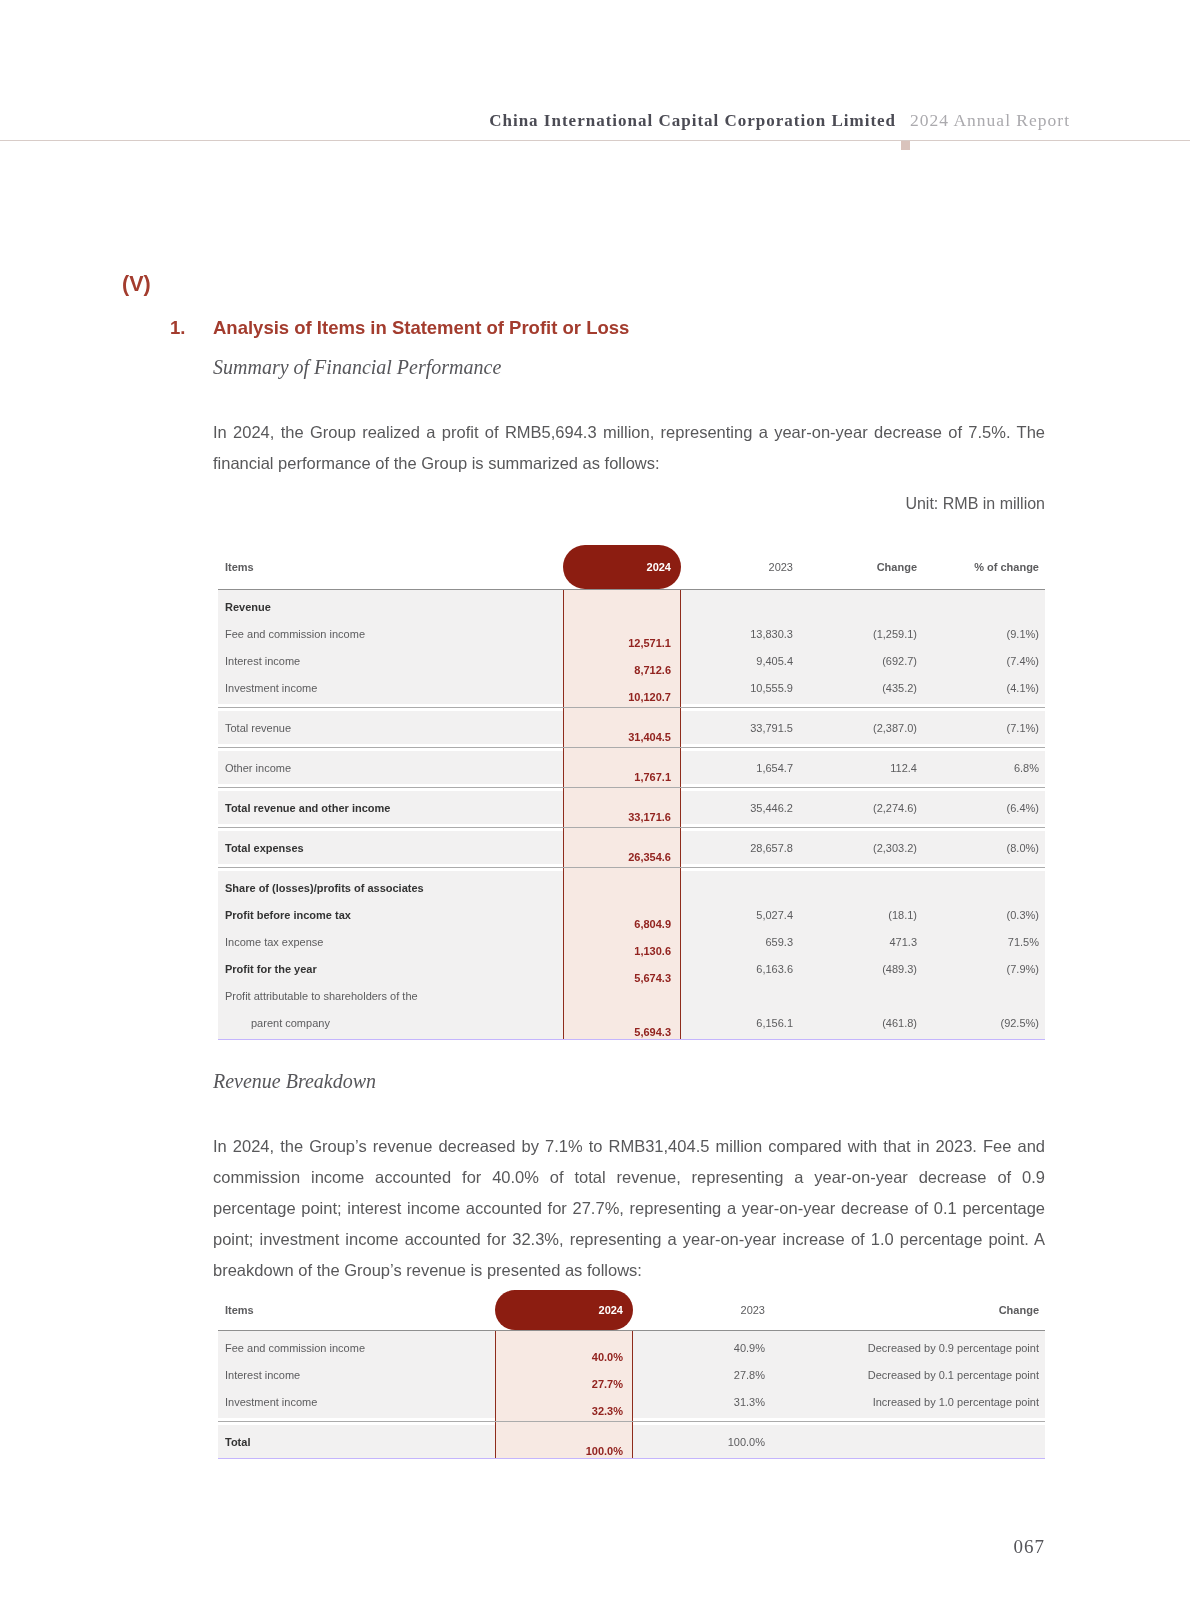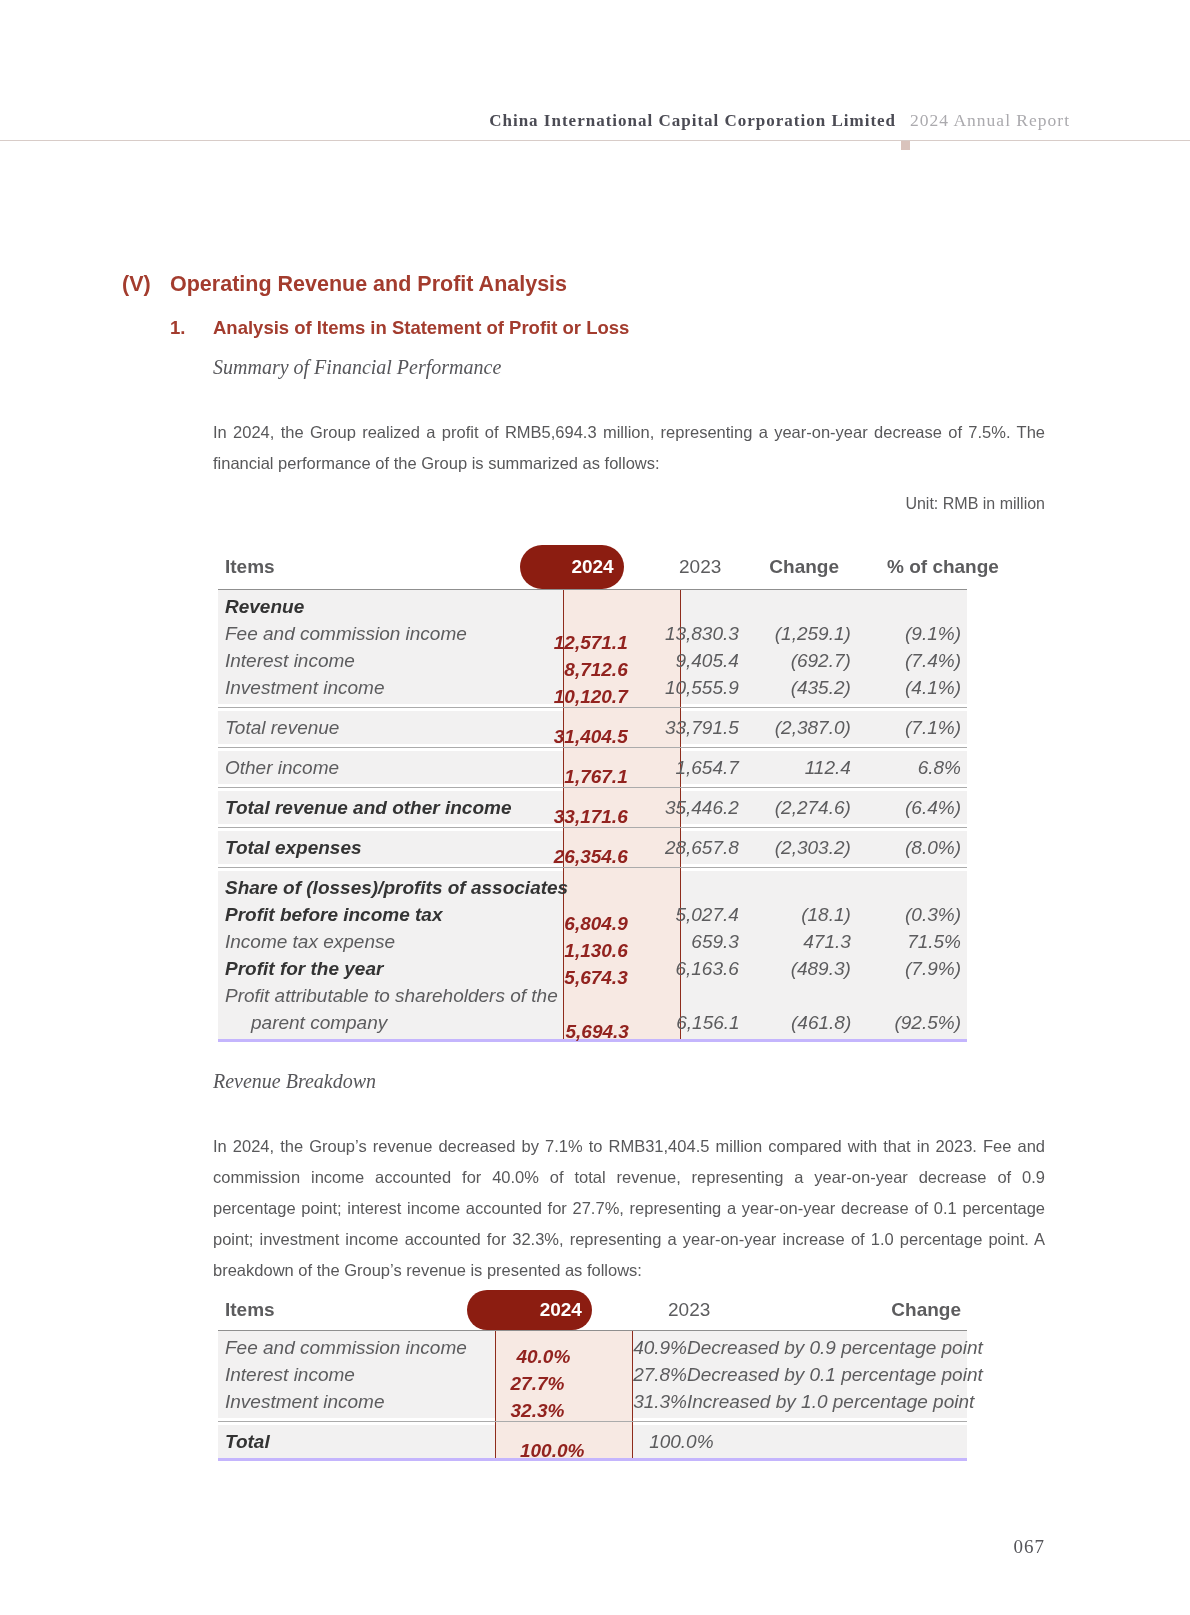"Operating Revenue and Profit Analysis" span { html: <span>Operating Revenue and Profit Analysis</span> -> none }
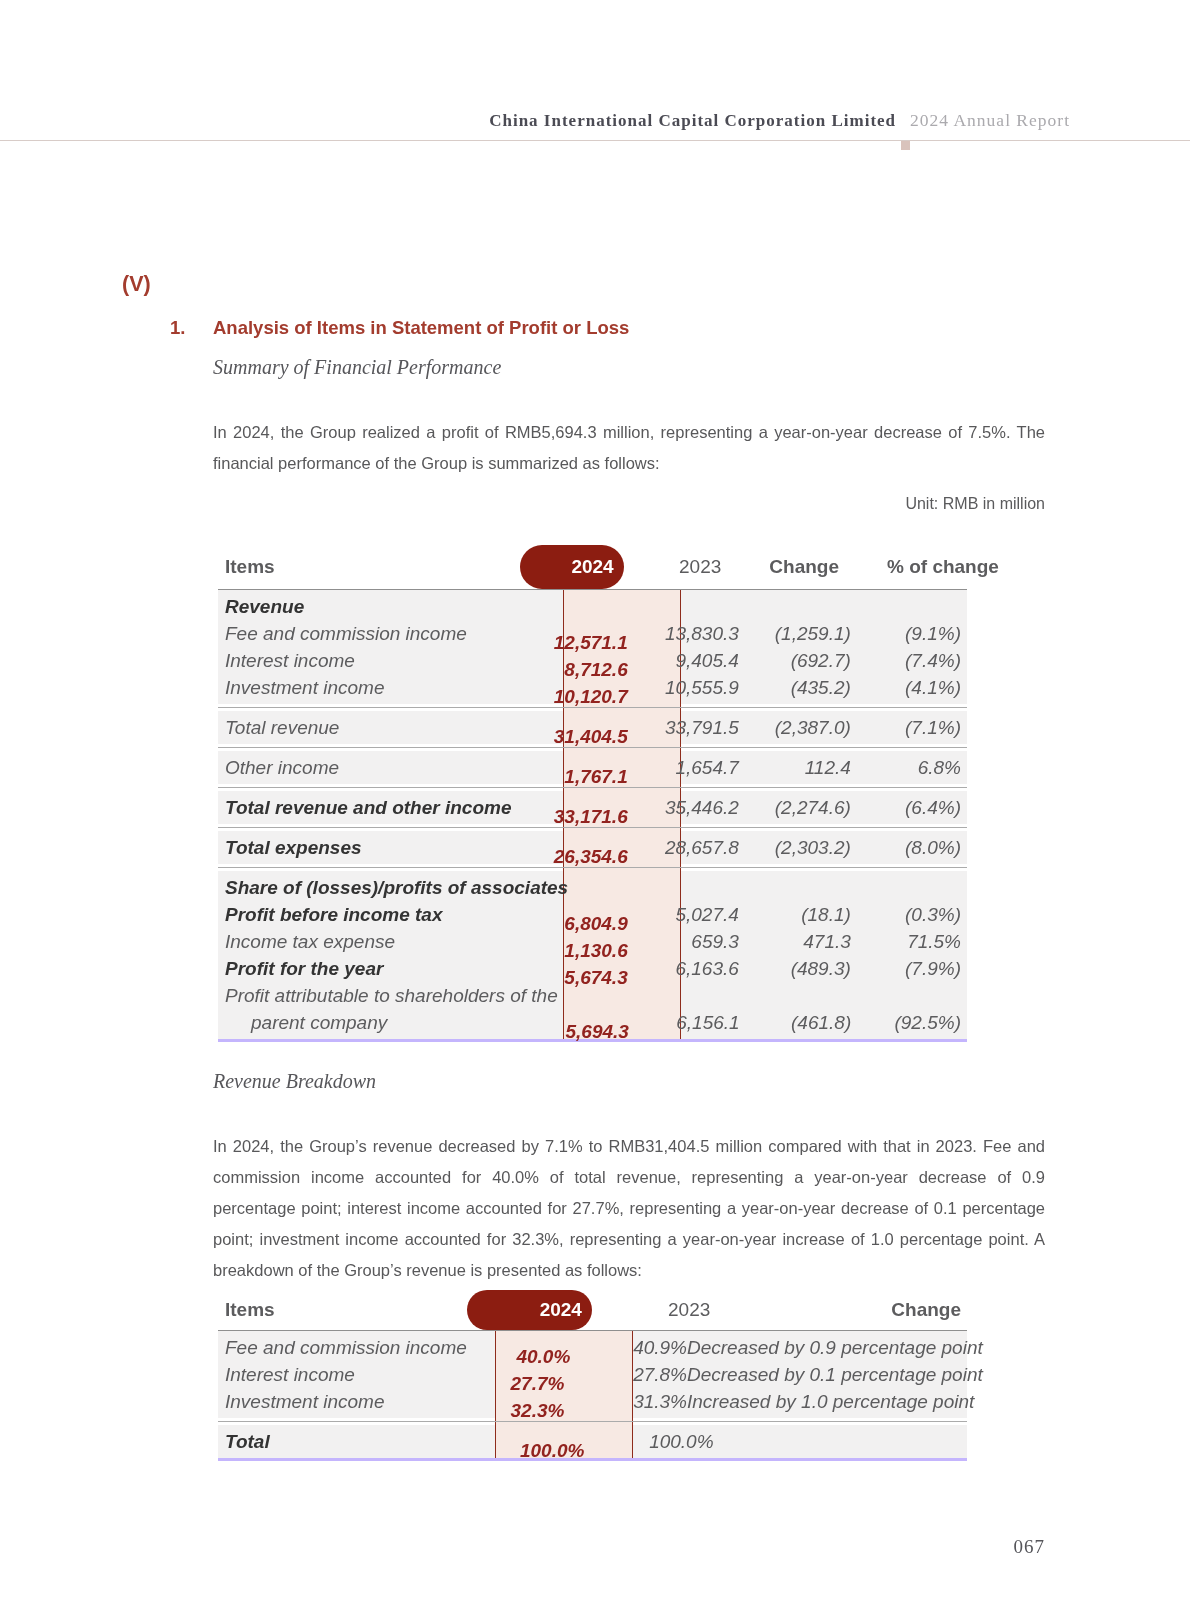"Items" .fin-table { font-size: 19px -> 11px; width: 749px -> 827px }
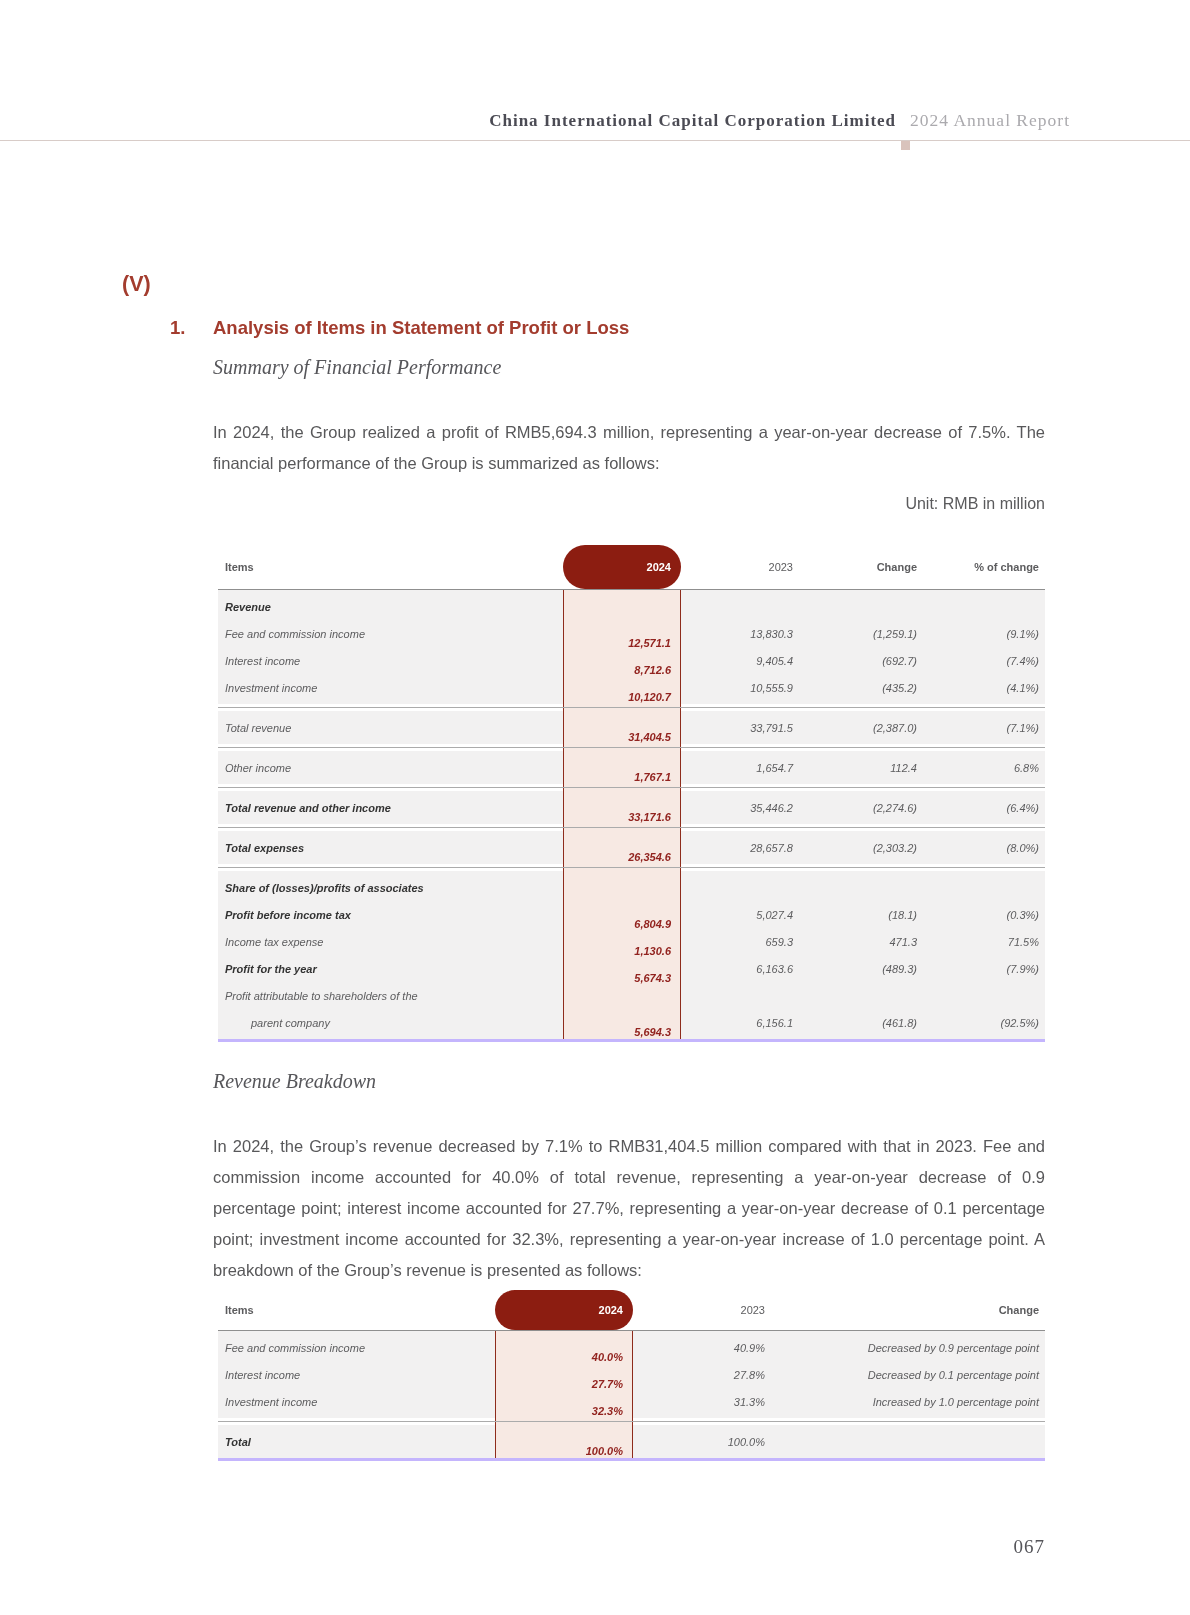"Revenue" .tbody { border-bottom: 3px solid #c4b5fd -> 1px solid #c4b5fd; font-style: italic -> none }
